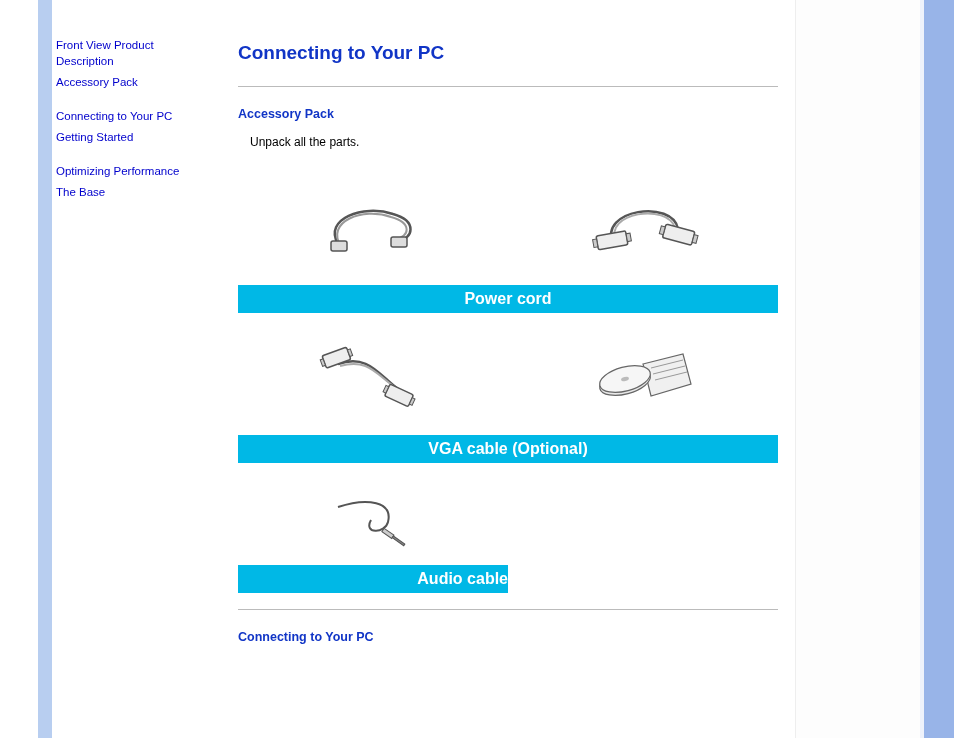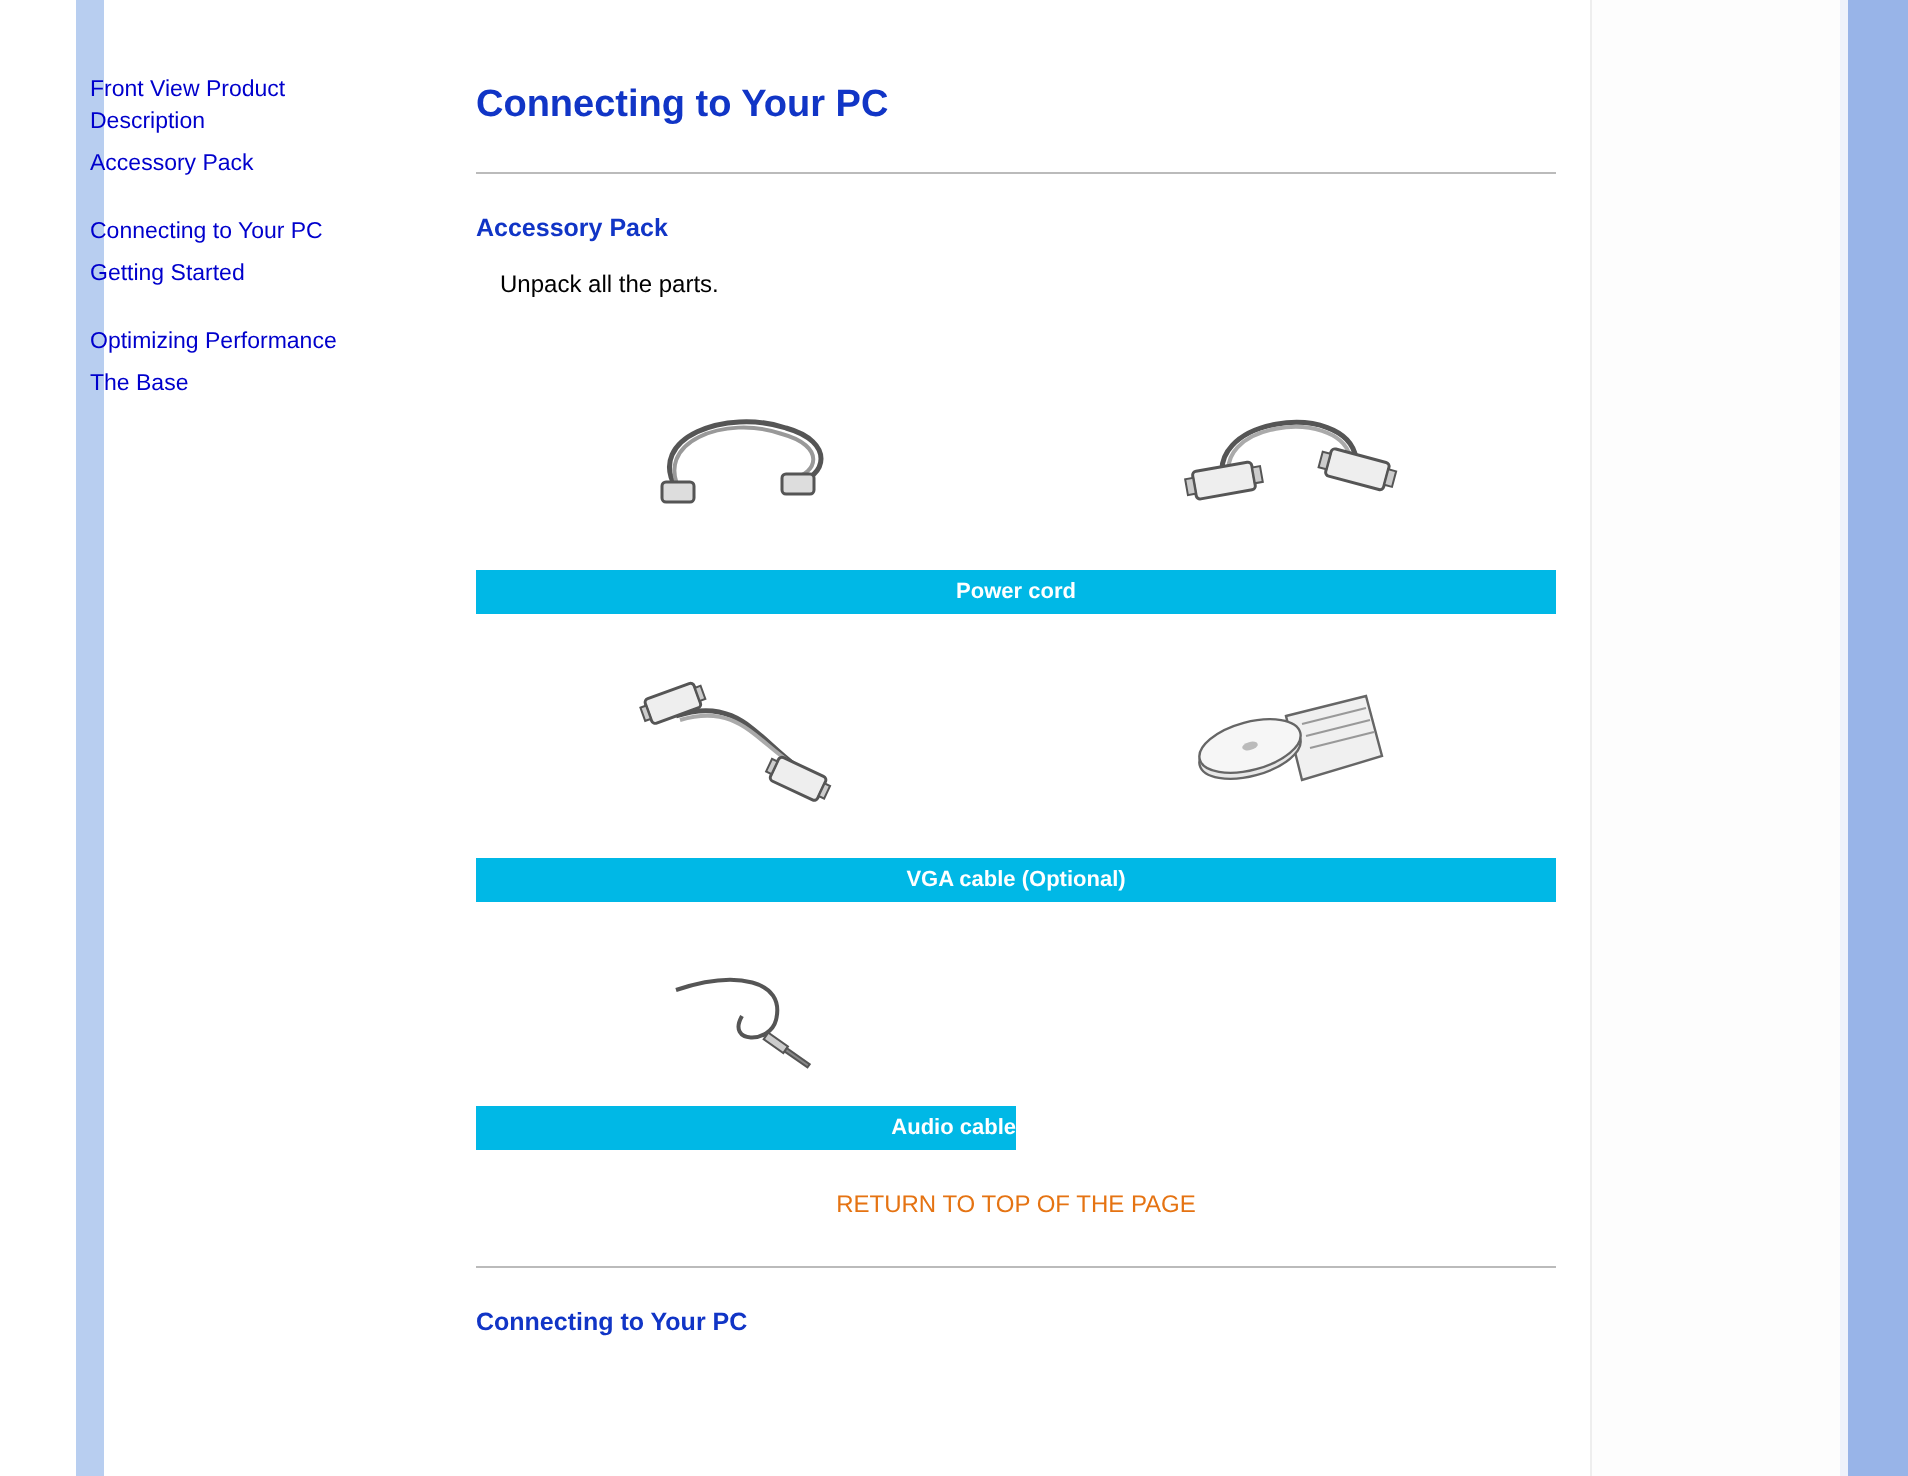"Front View Product Description" .sidebar { left: 45px -> 56px }
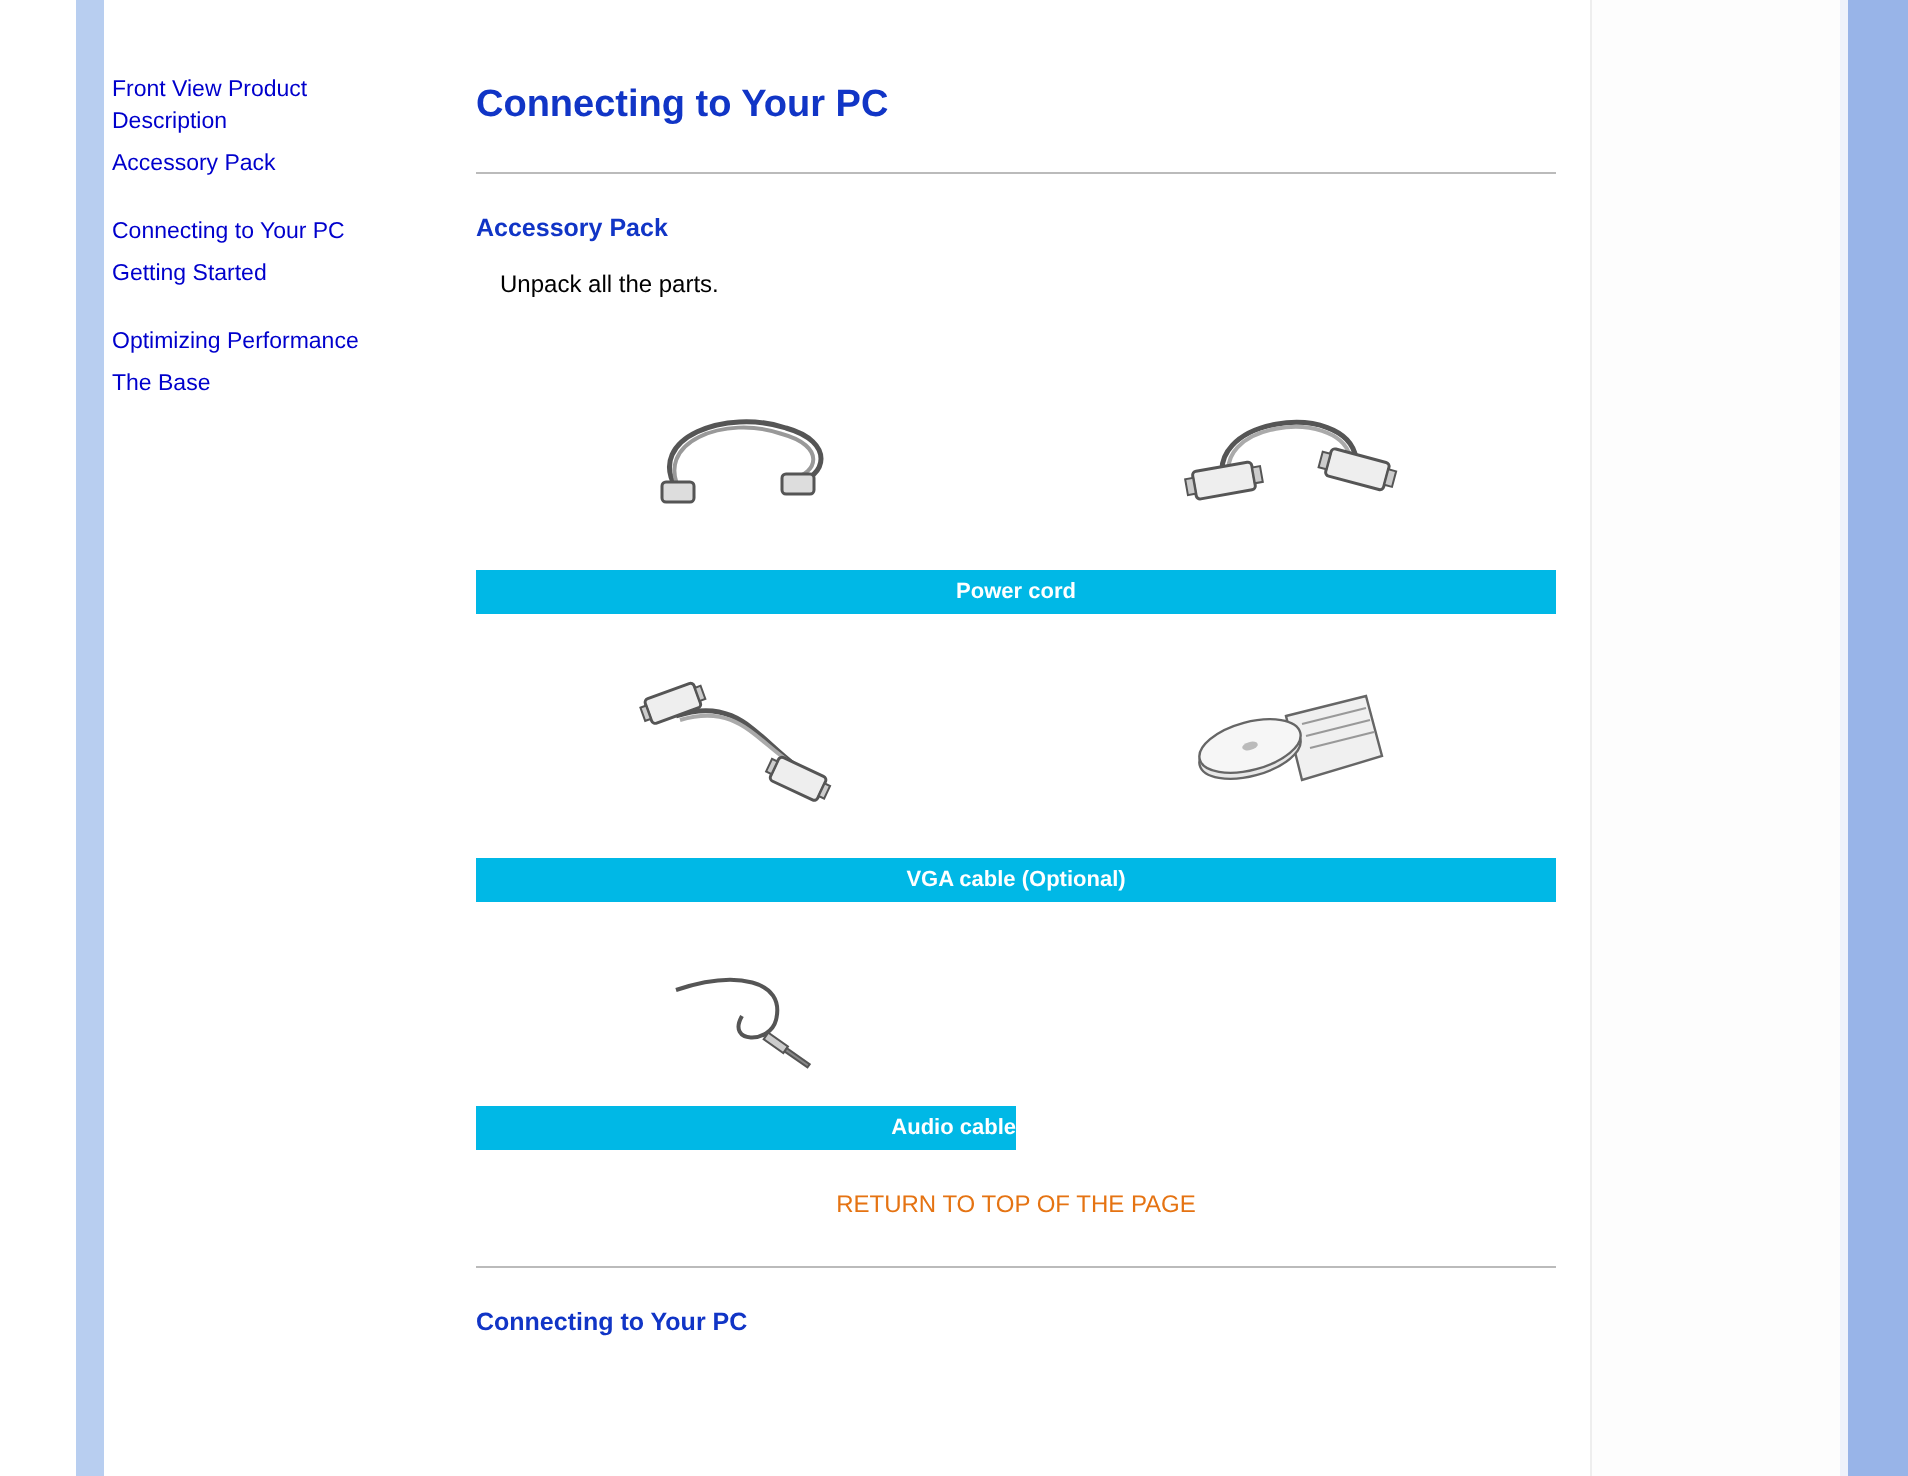"Power cord" .label-bar .lbl { font-size: 11px -> 16px }
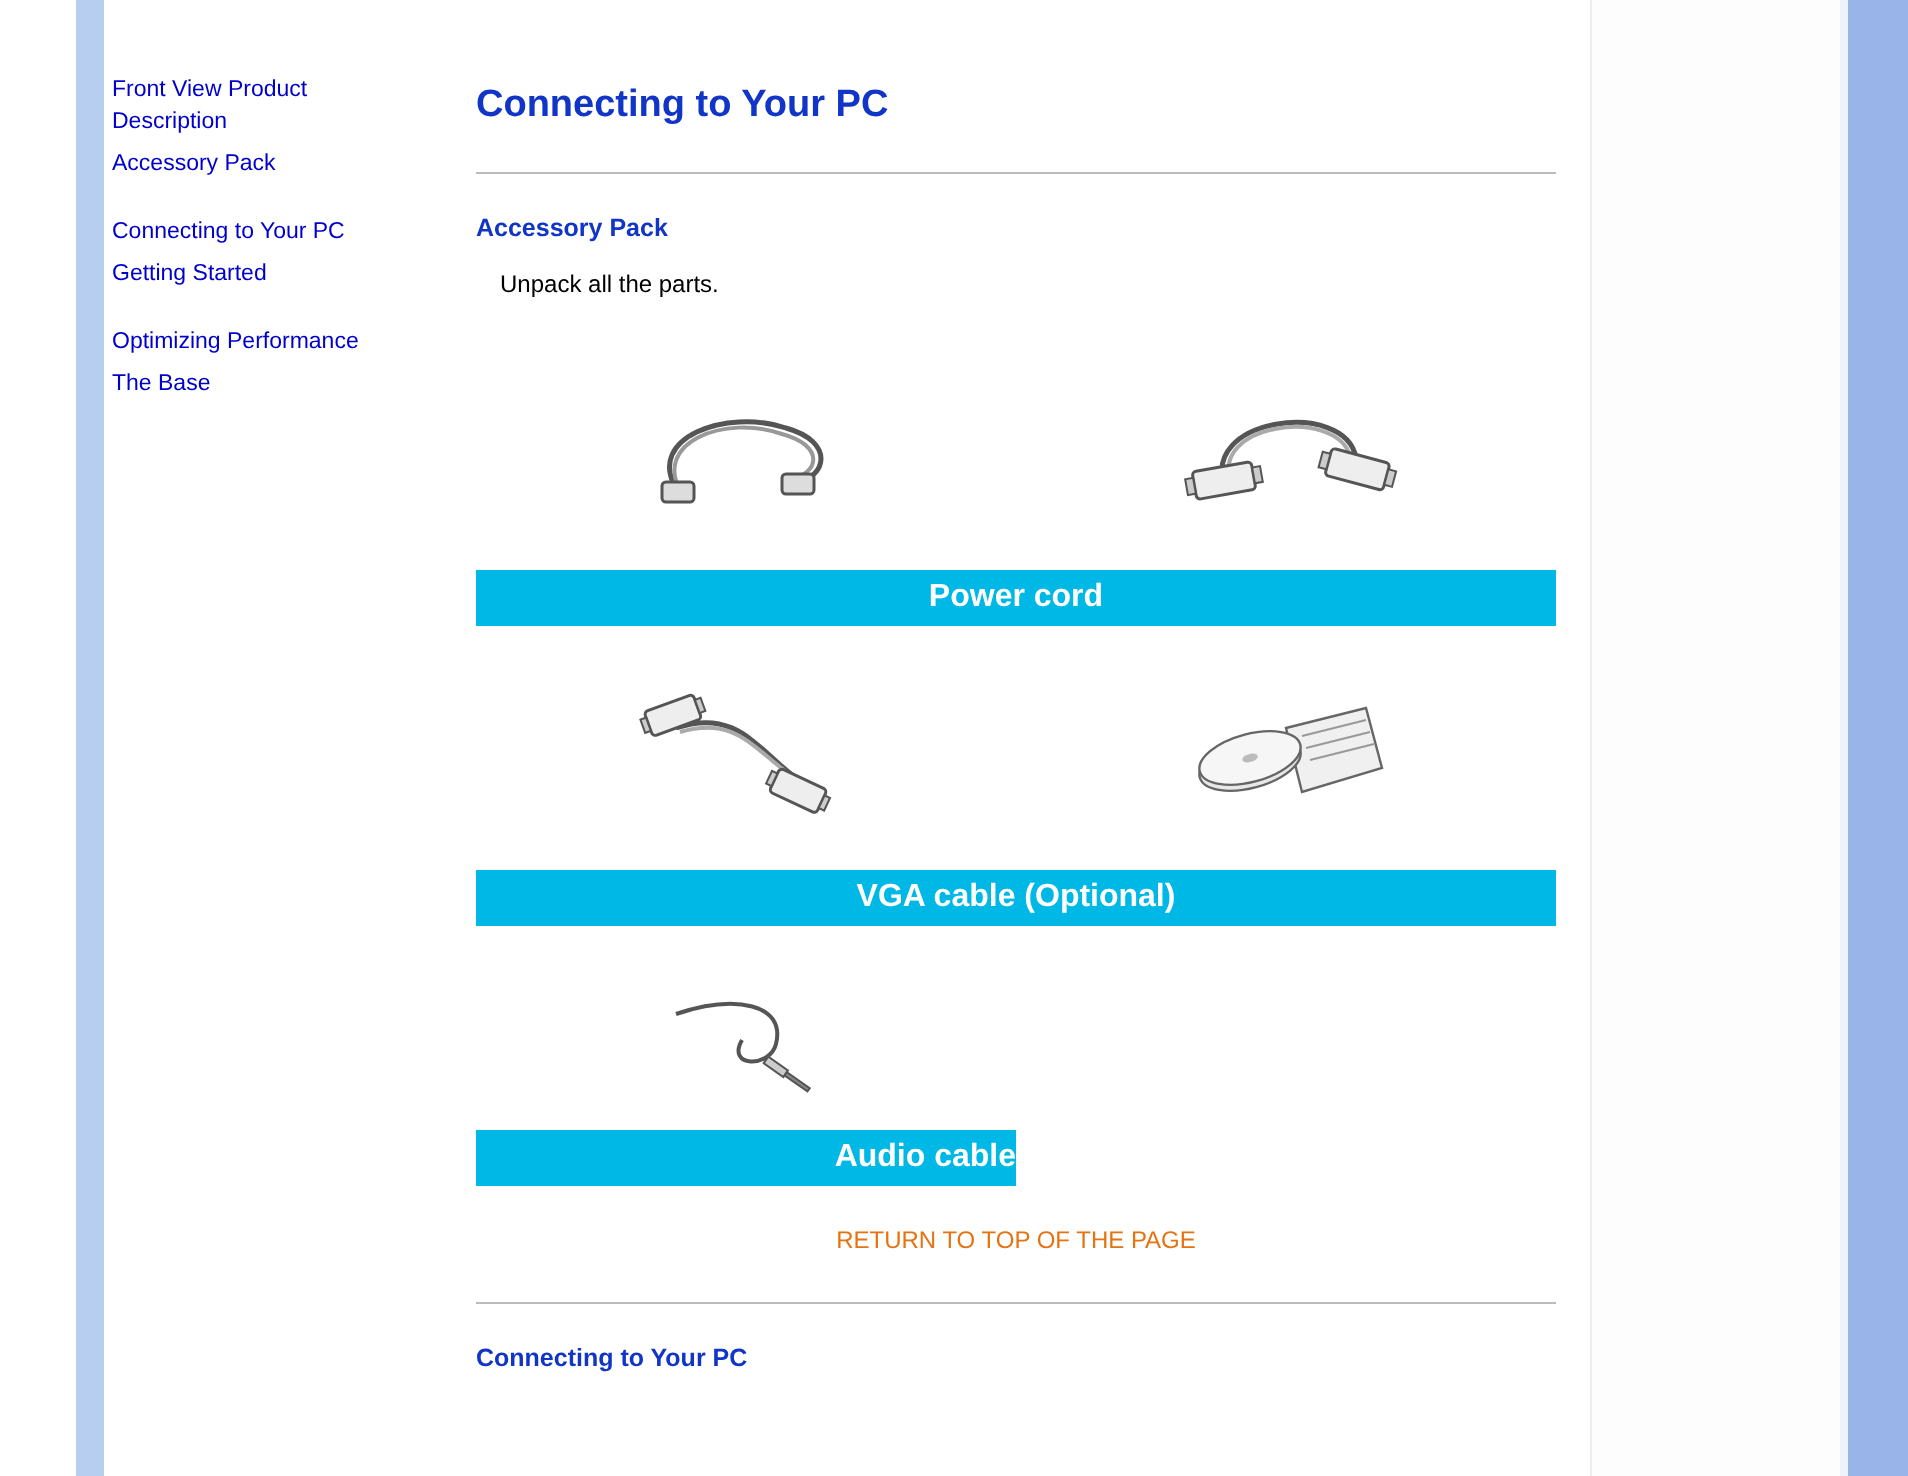"RETURN TO TOP OF THE" a.return-link { html: <a>RETURN TO TOP OF THE PAGE</a> -> none }
